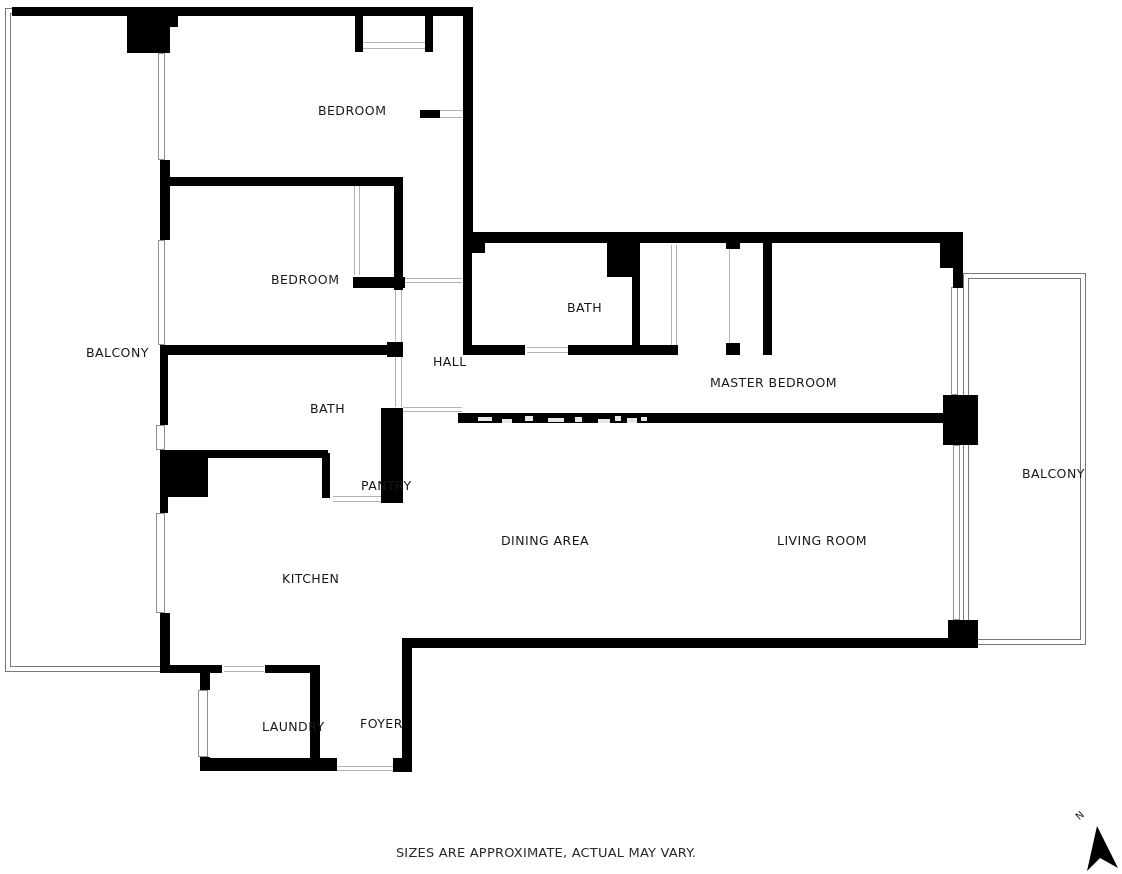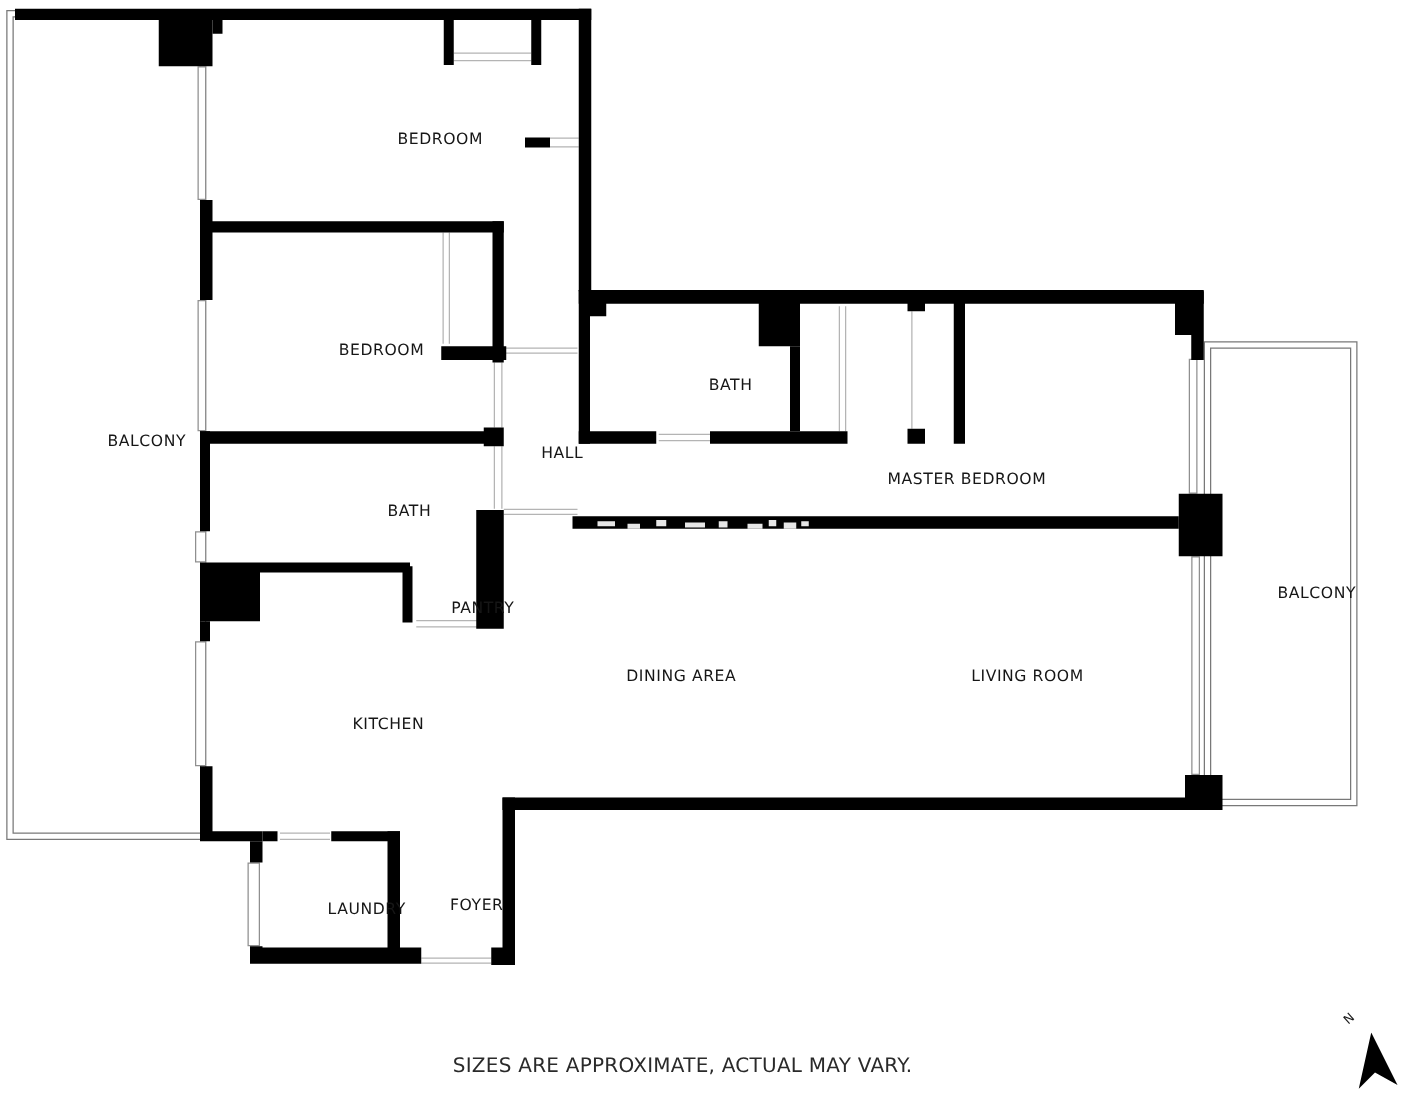"SIZES ARE APPROXIMATE, ACTUAL MAY" .disclaimer { font-size: 16px -> 13px }
